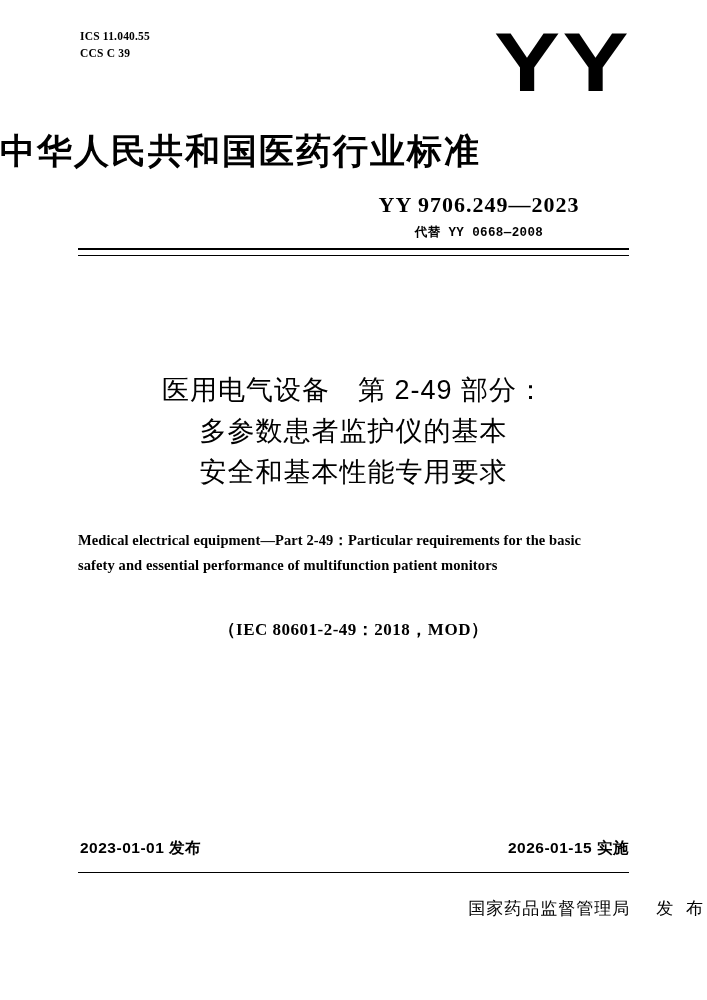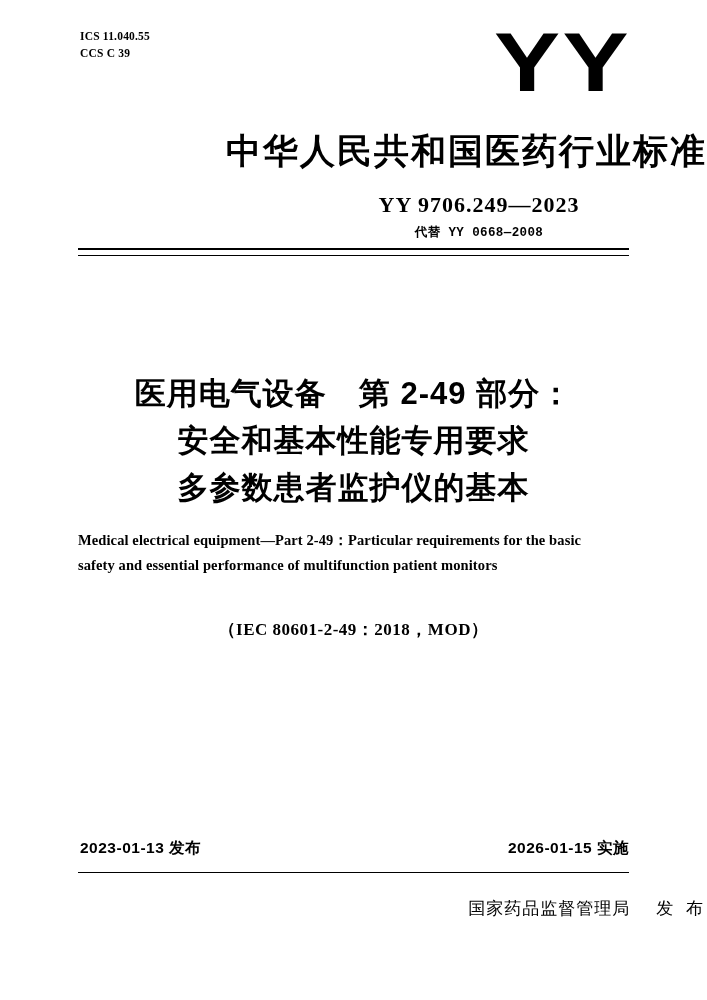"中华人民共和国医药行业标准" .national-title { text-align: right -> left }
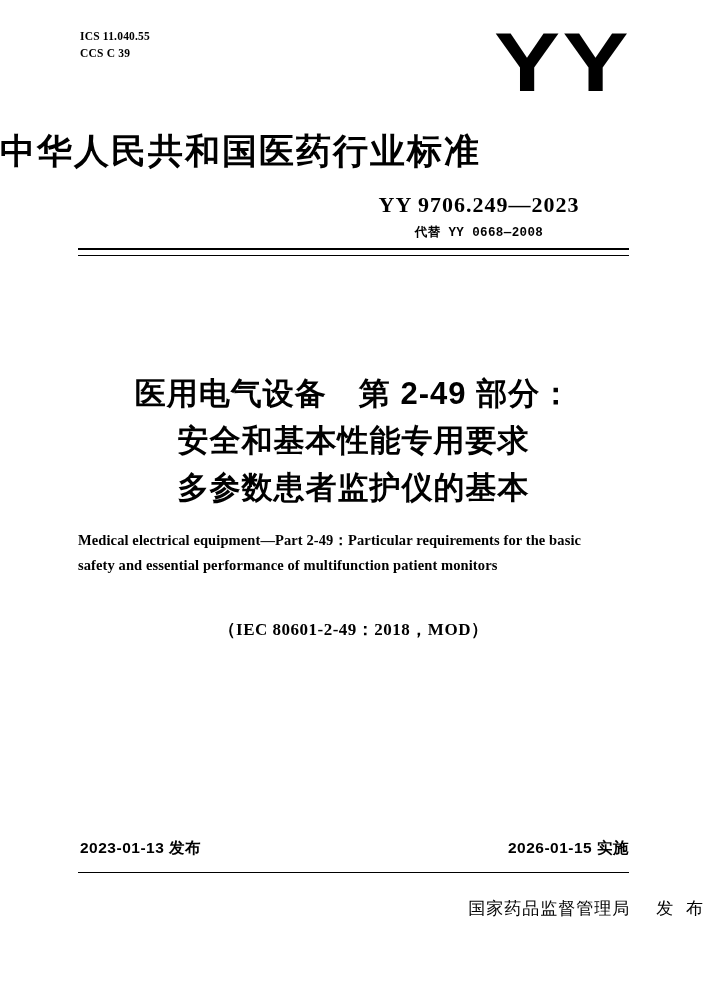"医用电气设备 第 2-49 部分：" .title-zh { font-size: 31px -> 27px; font-weight: bold -> normal }
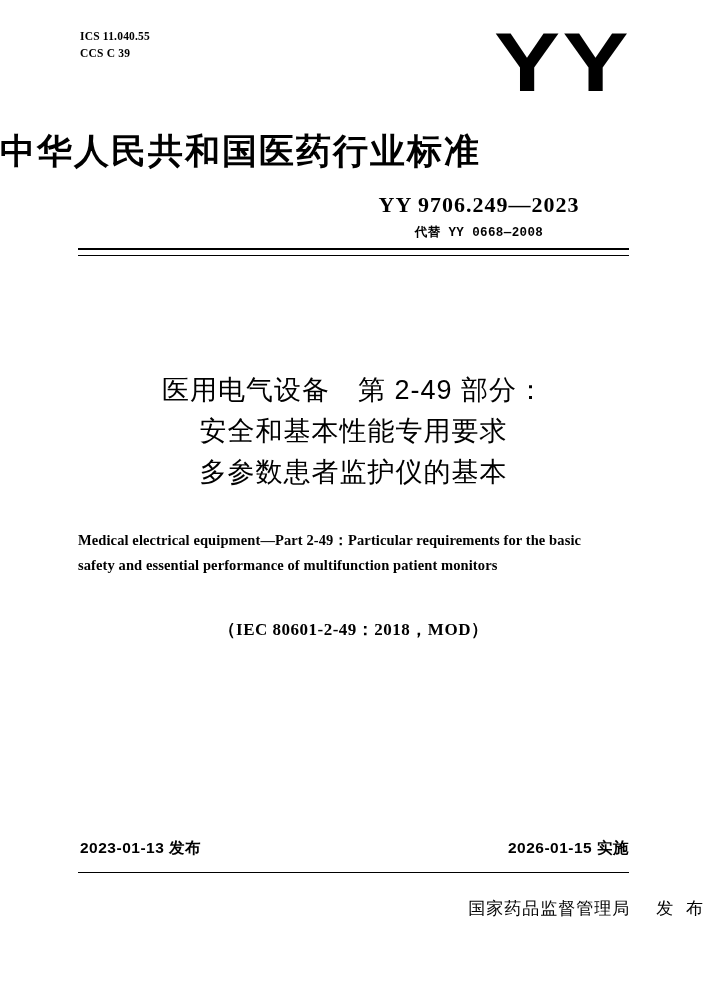"安全和基本性能专用要求" div { order: before "多参数患者监护仪的基本" -> after "多参数患者监护仪的基本" }
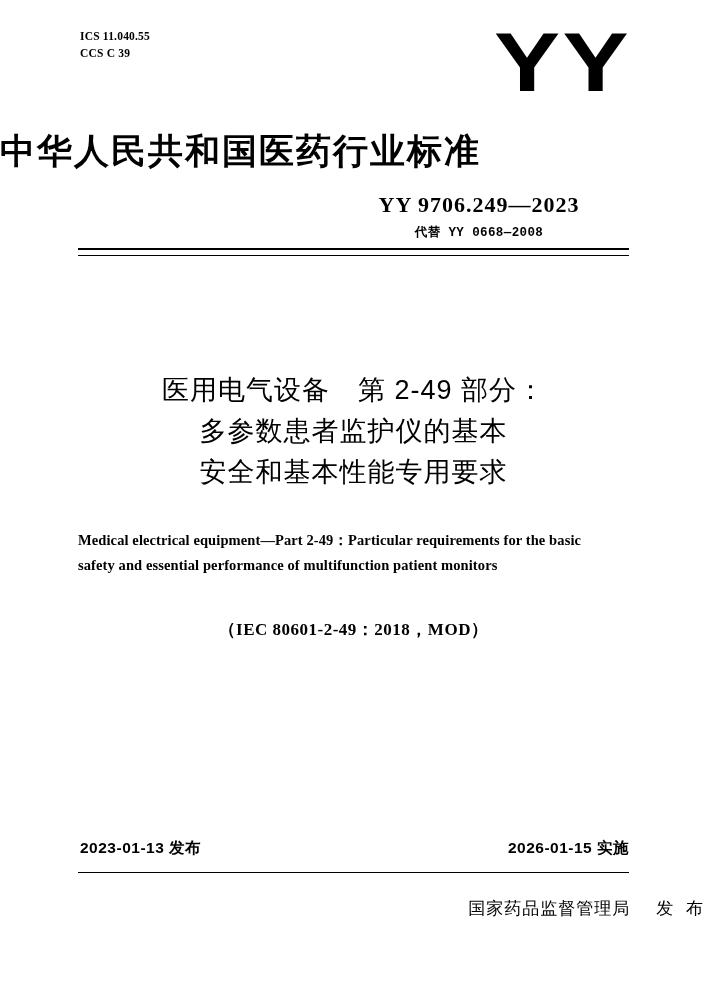"2023-01-13 发布" div.date-issue { text: 2023-01-13 -> 2023-01-01 }
